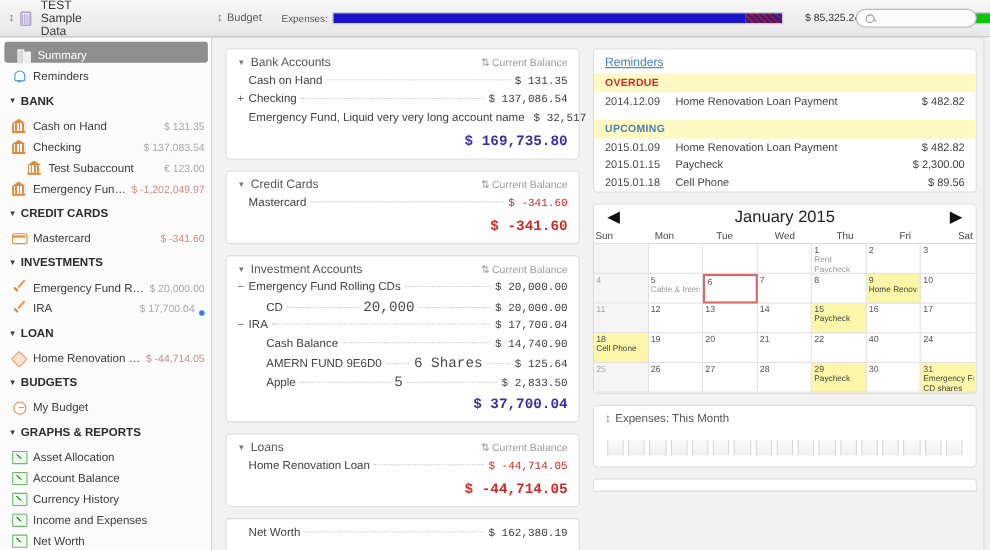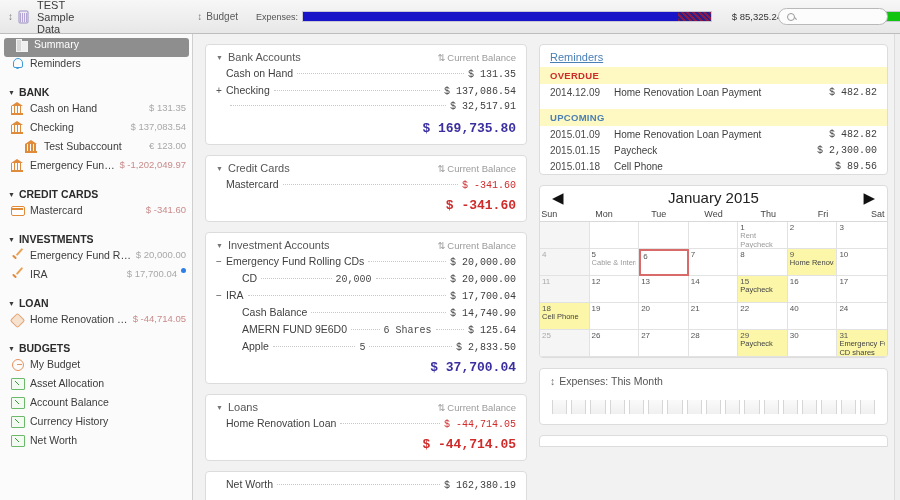"Summary" .si { align-items: flex-start -> flex-end }
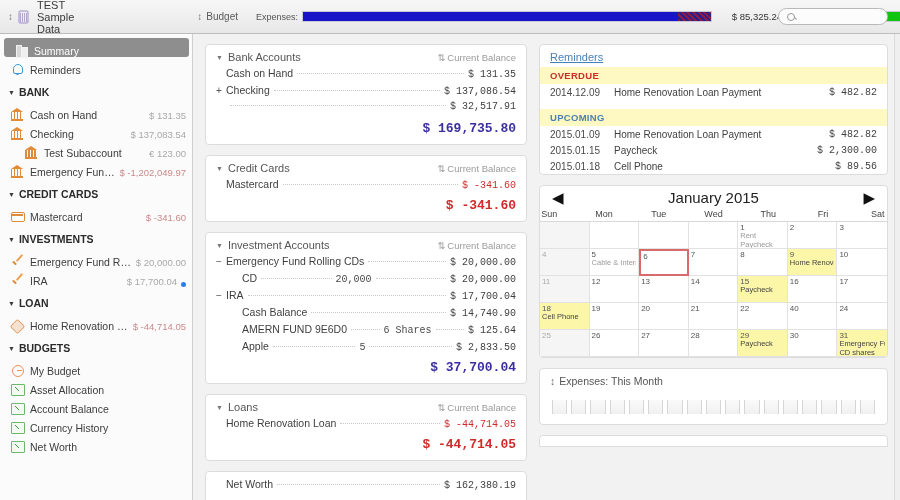"$ 482.82" .rem-row .a { font-family: Liberation Mono, monospace -> Liberation Sans, sans-serif }
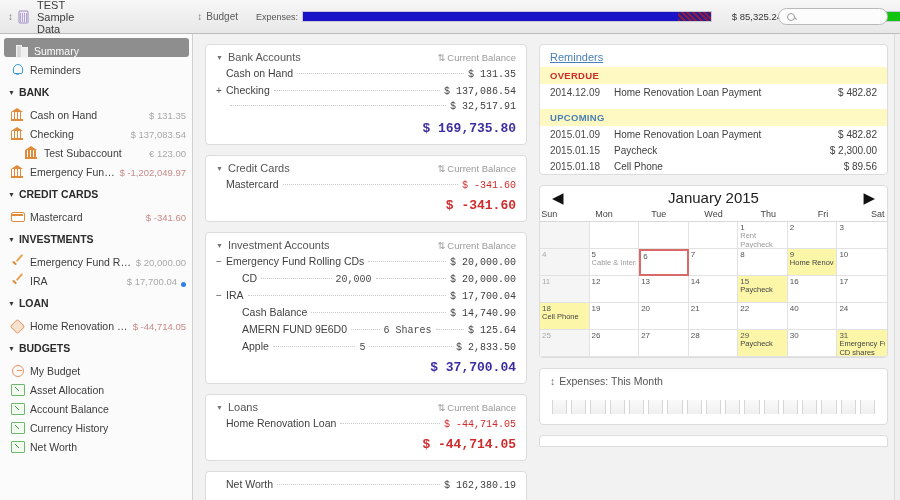"Emergency Fund, Liquid very very" span.lbl { html: none -> <span>Emergency Fund, Liquid very very long account name</span> }
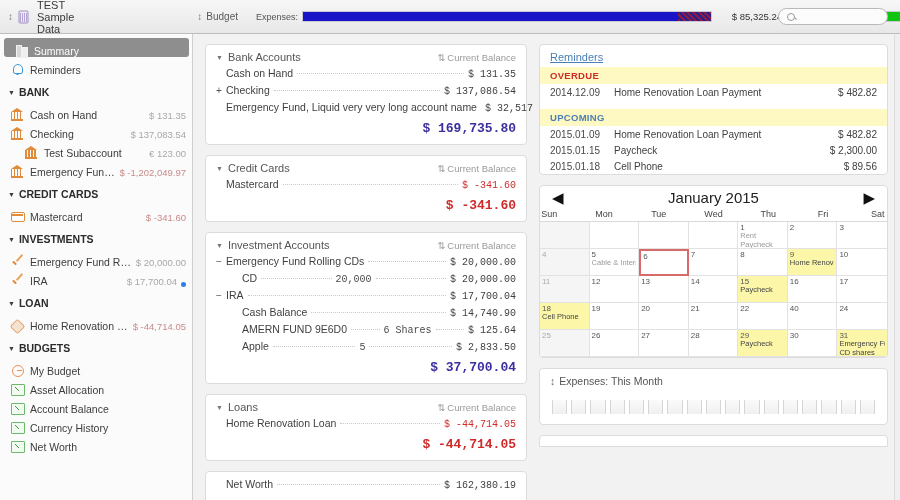"20,000" .row .sh { font-size: 10px -> 13px }
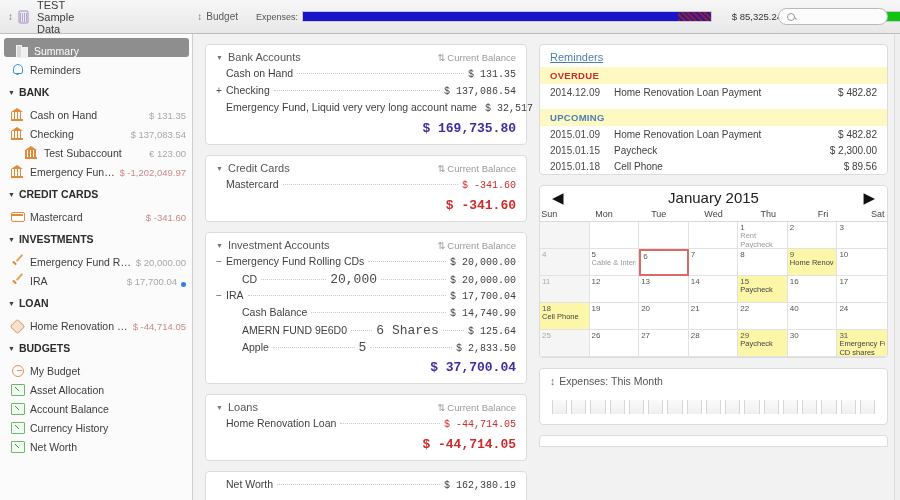"GRAPHS & REPORTS" div.grp { html: none -> <div> <span>▼</span> <span>GRAPHS &amp; REPORTS</span> </div> }
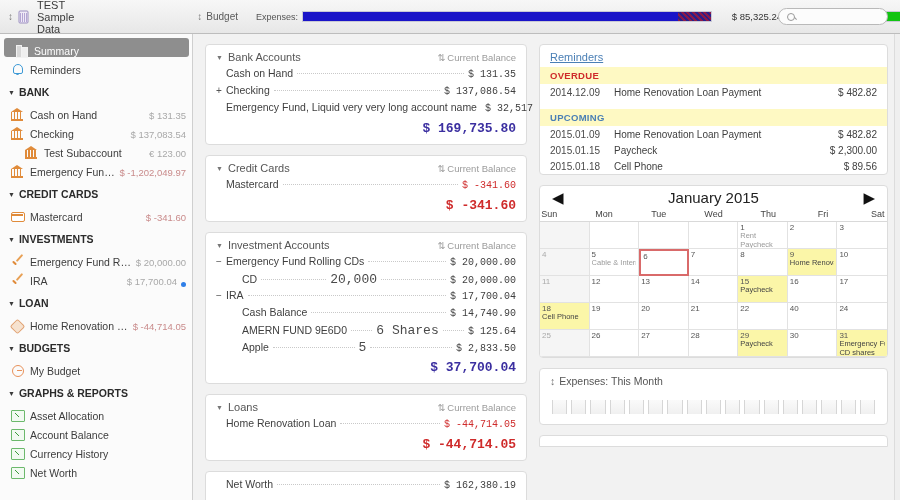"Income and Expenses" div.si { html: none -> <div> <span></span> <span>Income and Expenses</span> </div> }
